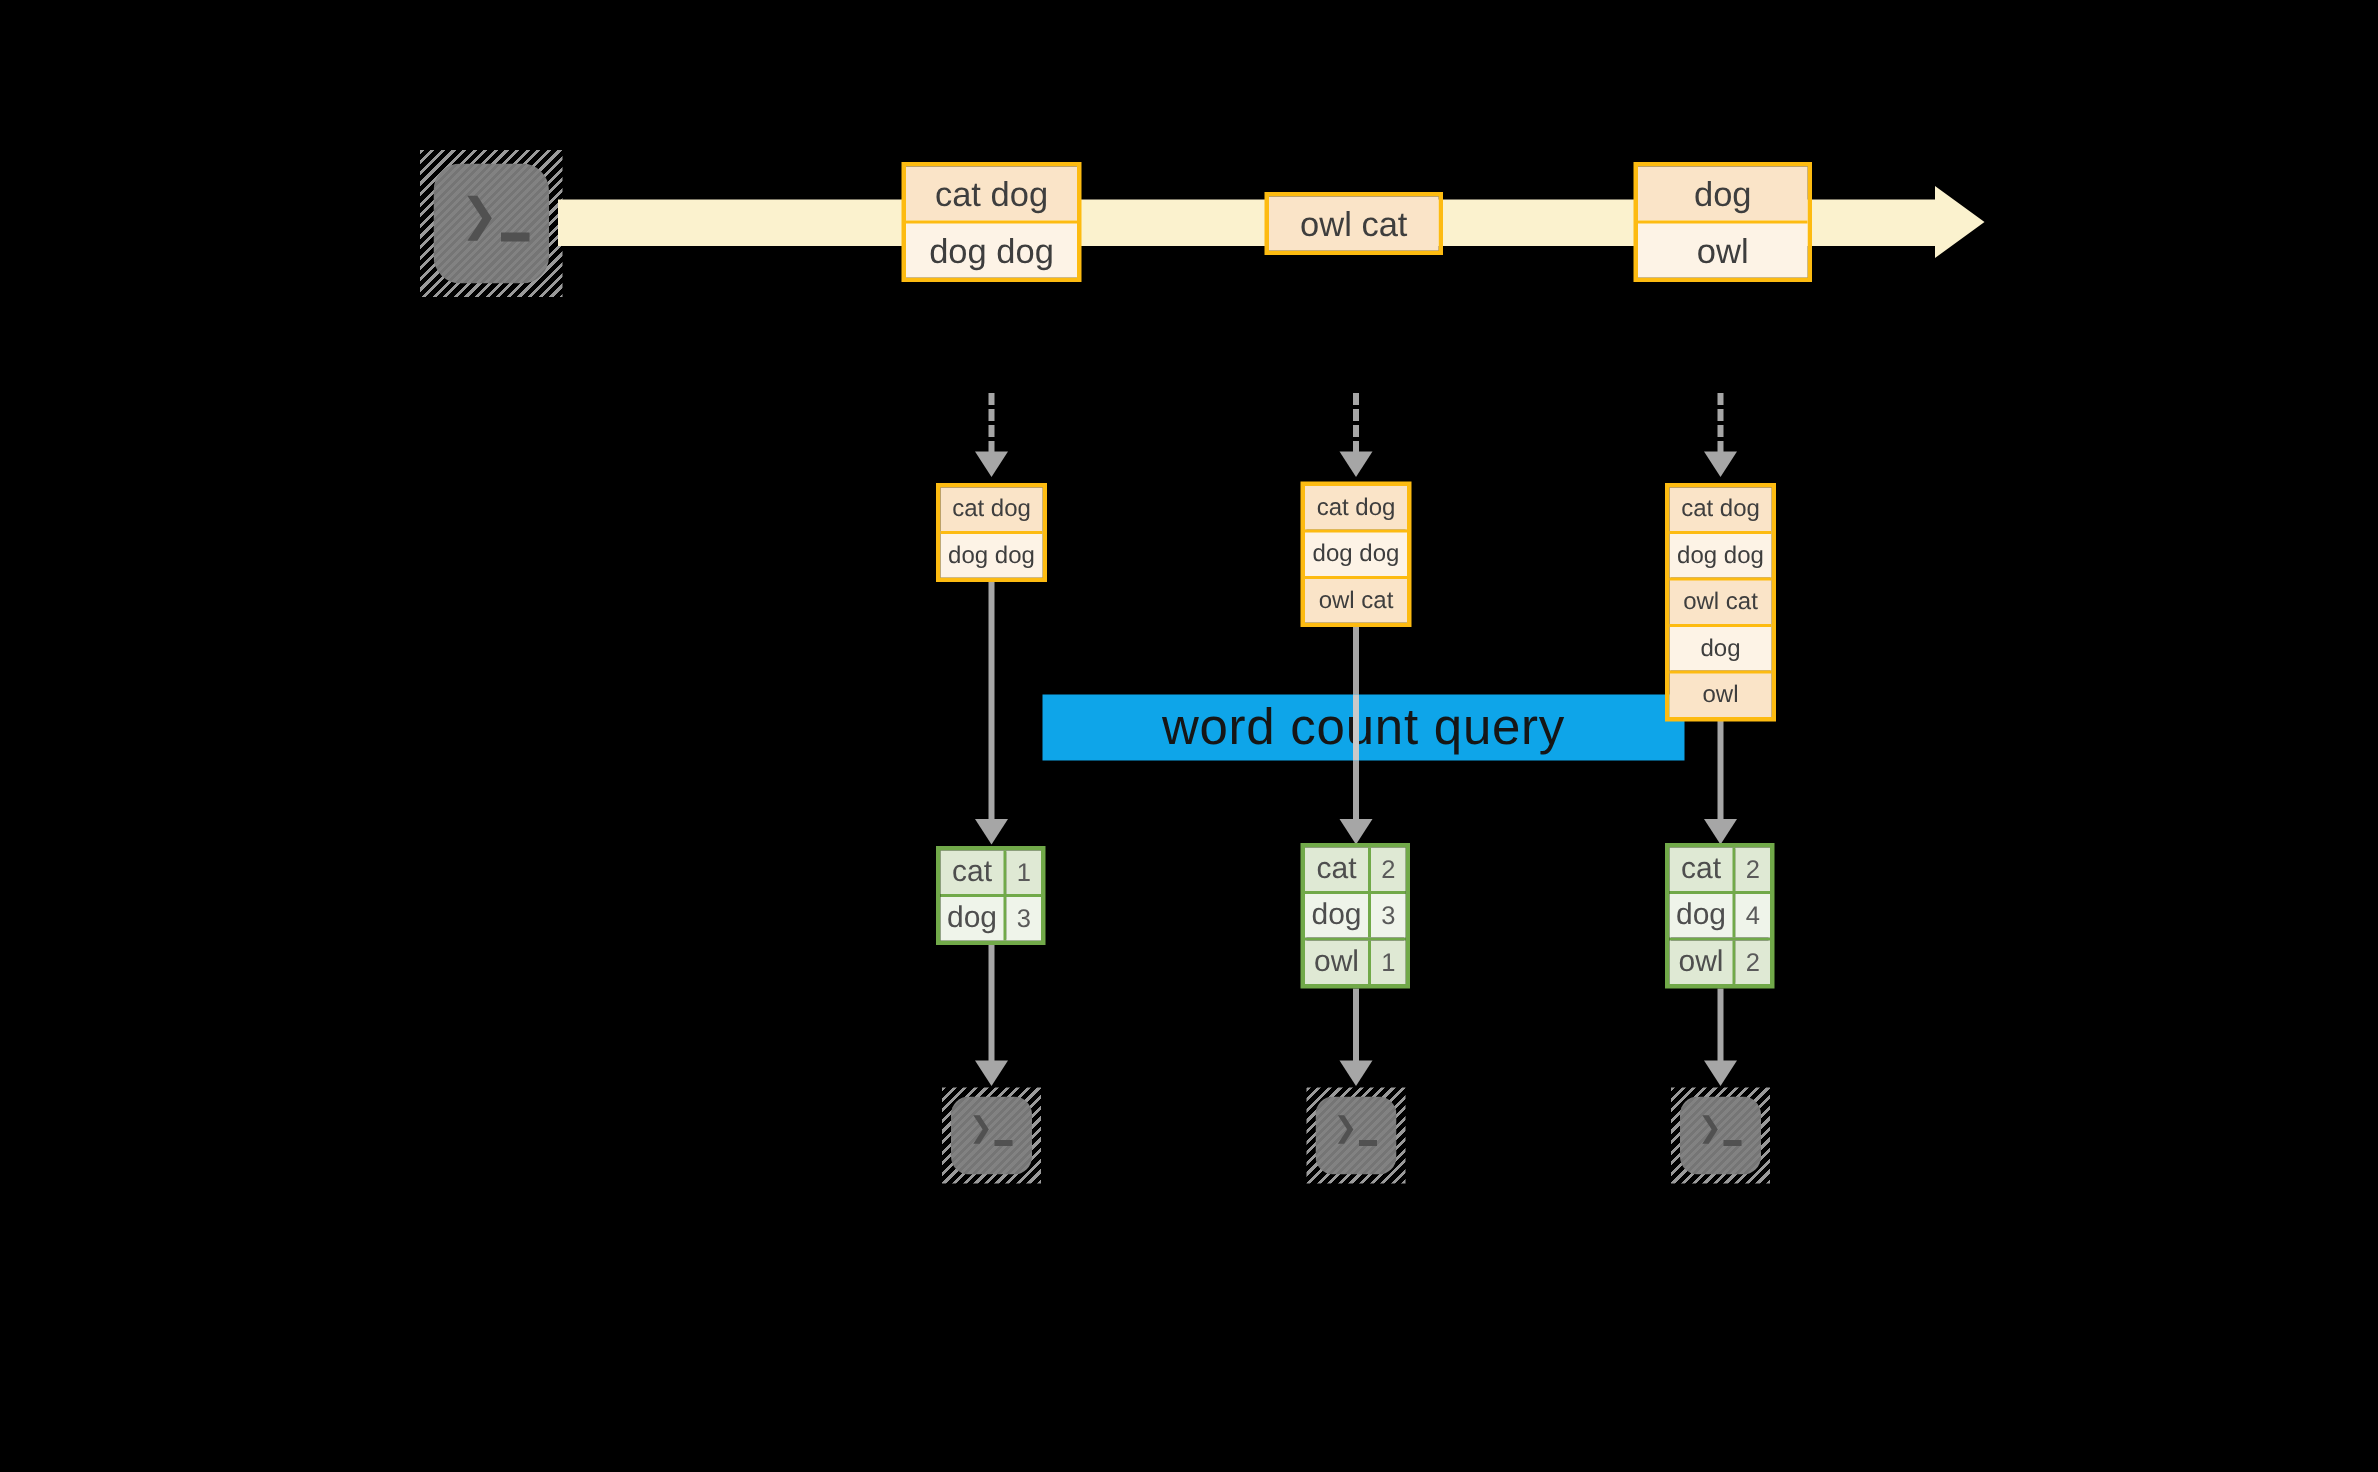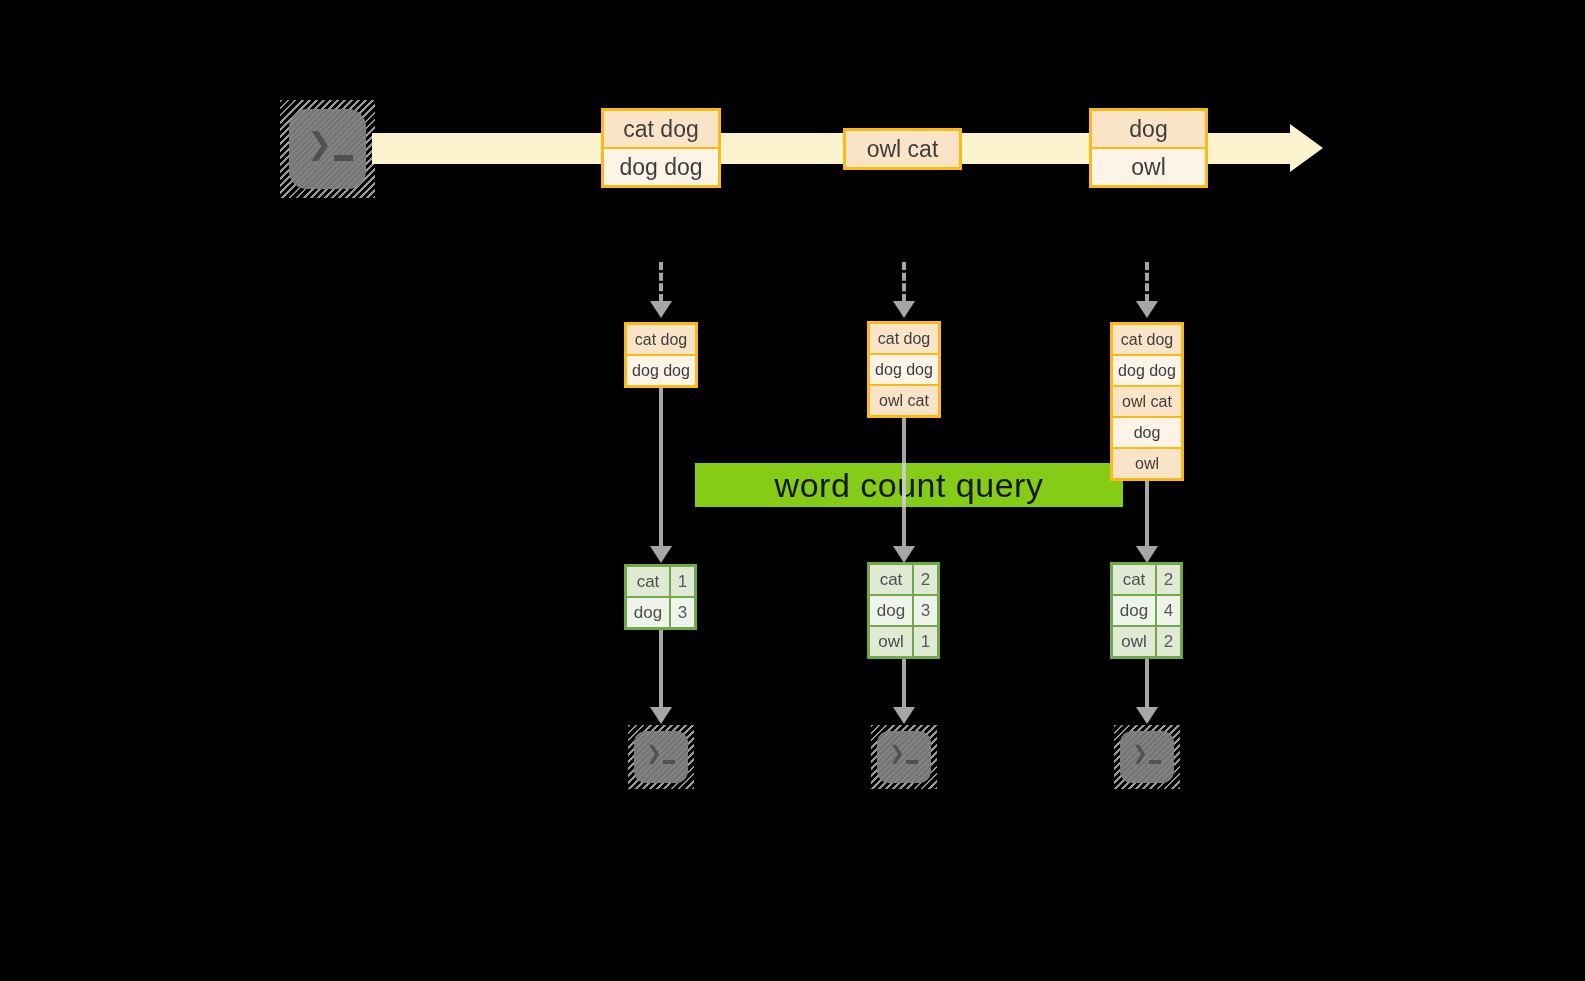"word count query" .banner { background: #84cc16 -> #0ea5e9 }
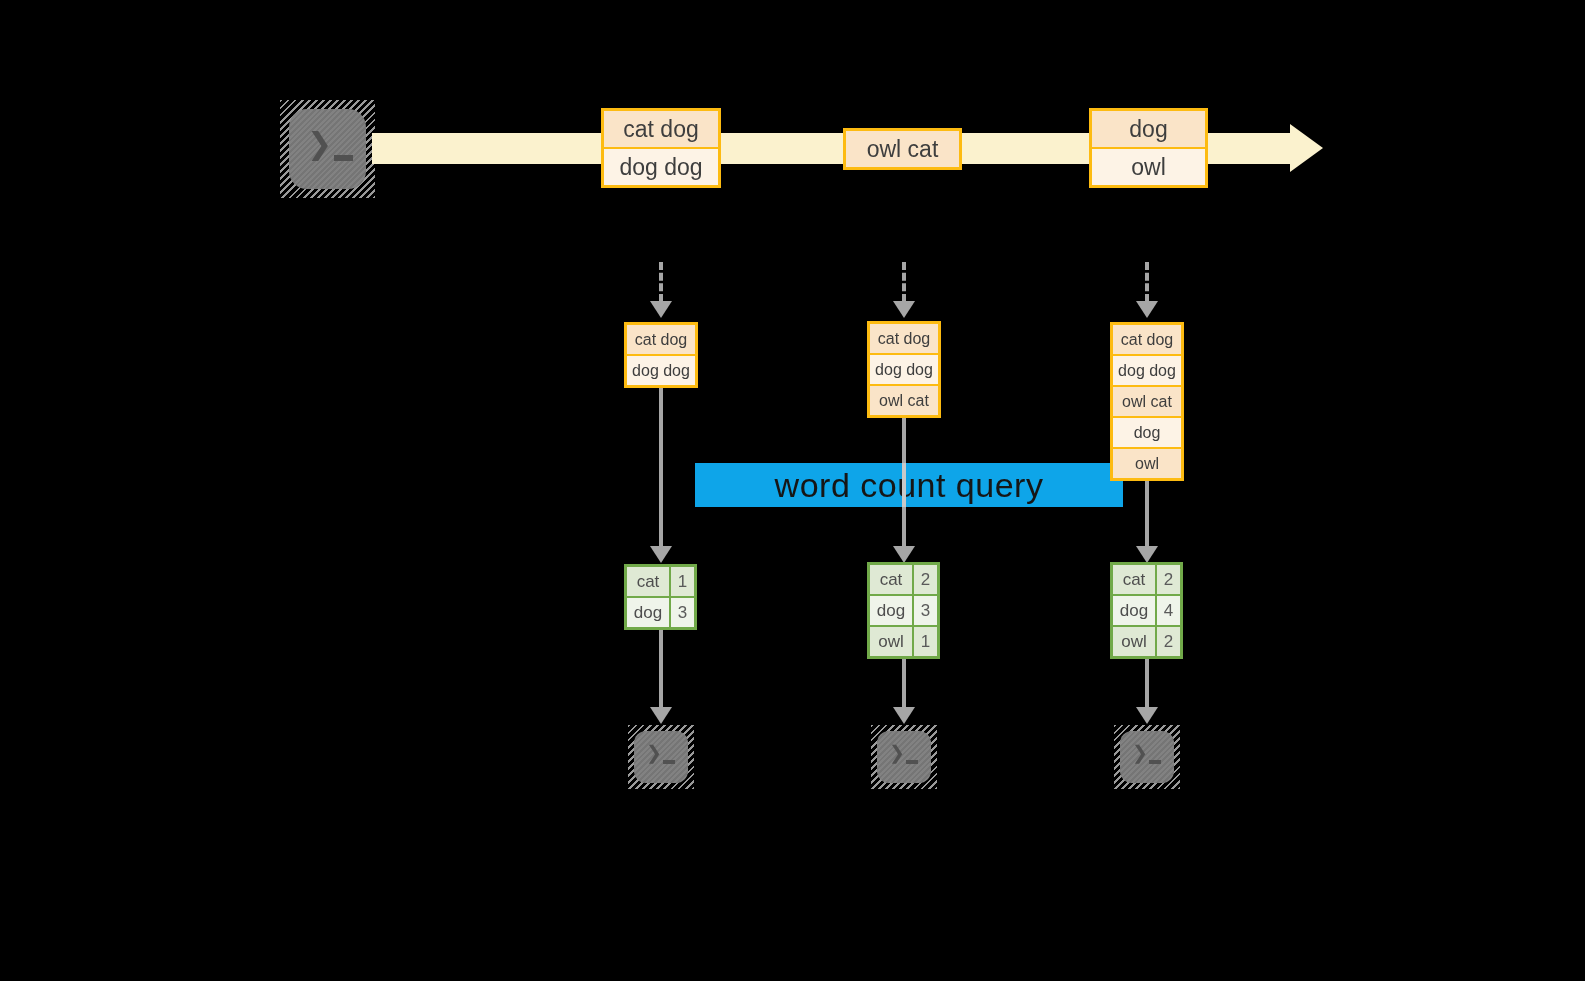"cat" .gword { font-size: 17px -> 20px }
